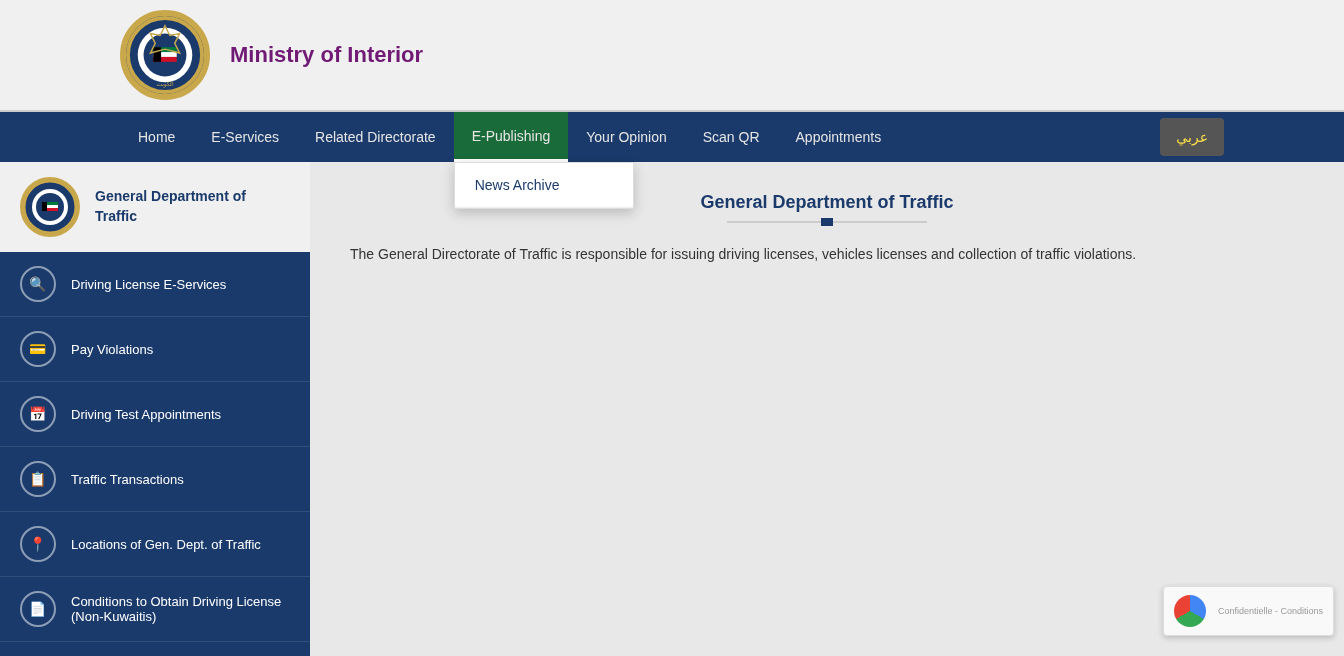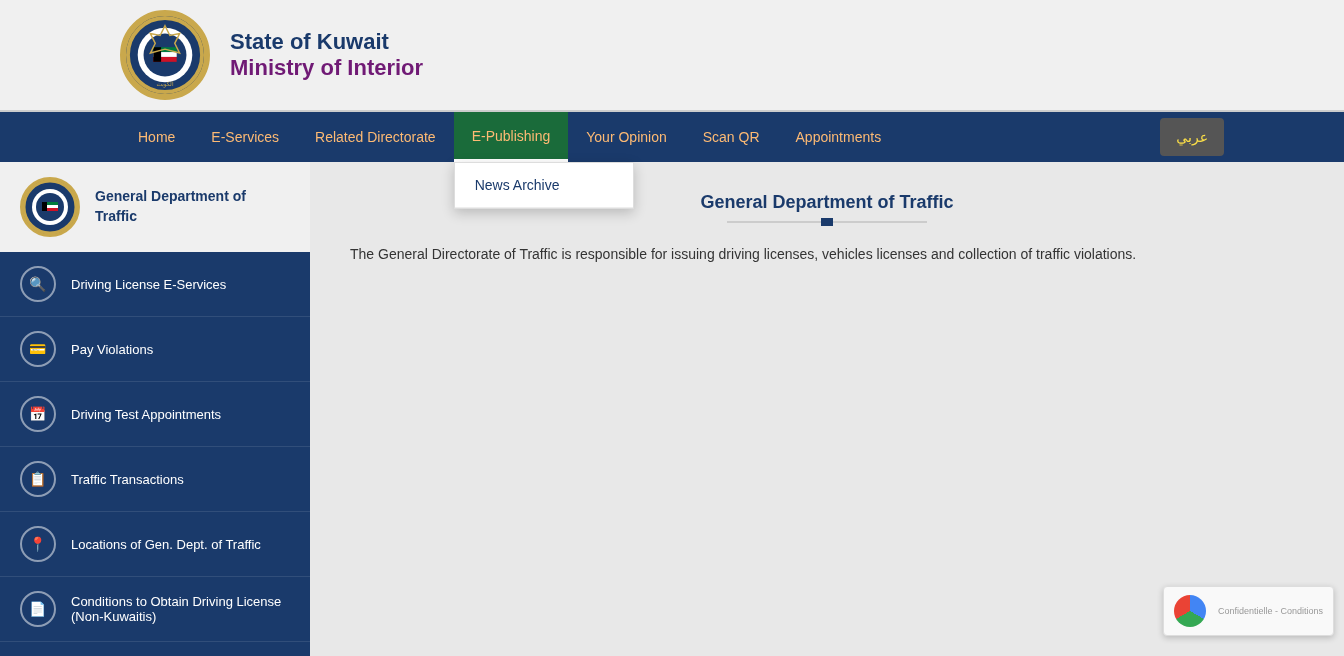"State of Kuwait" span.line1 { html: <span>State of Kuwait</span> -> none }
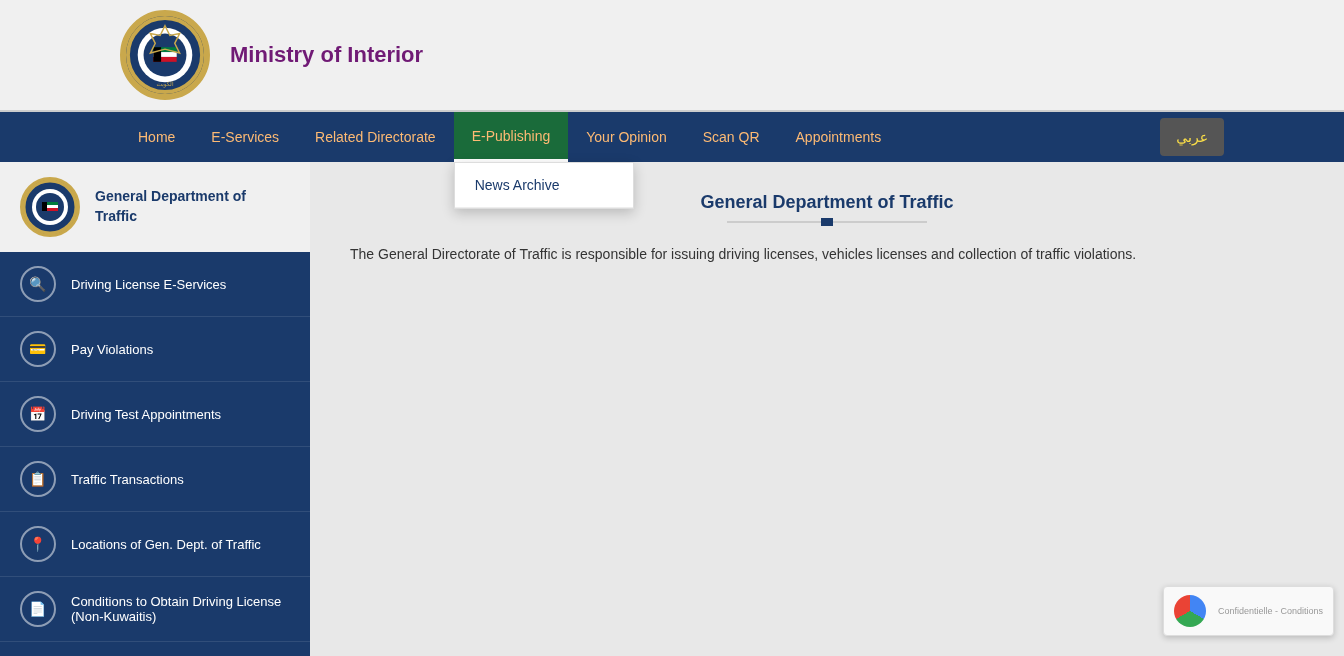"Home" .nav-item { color: #fdba74 -> #e5e5e5 }
